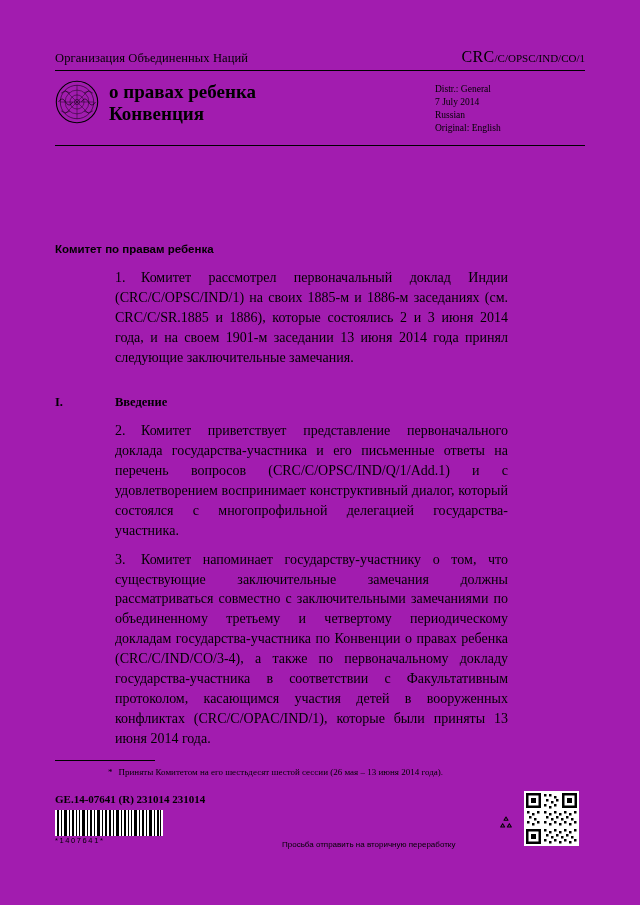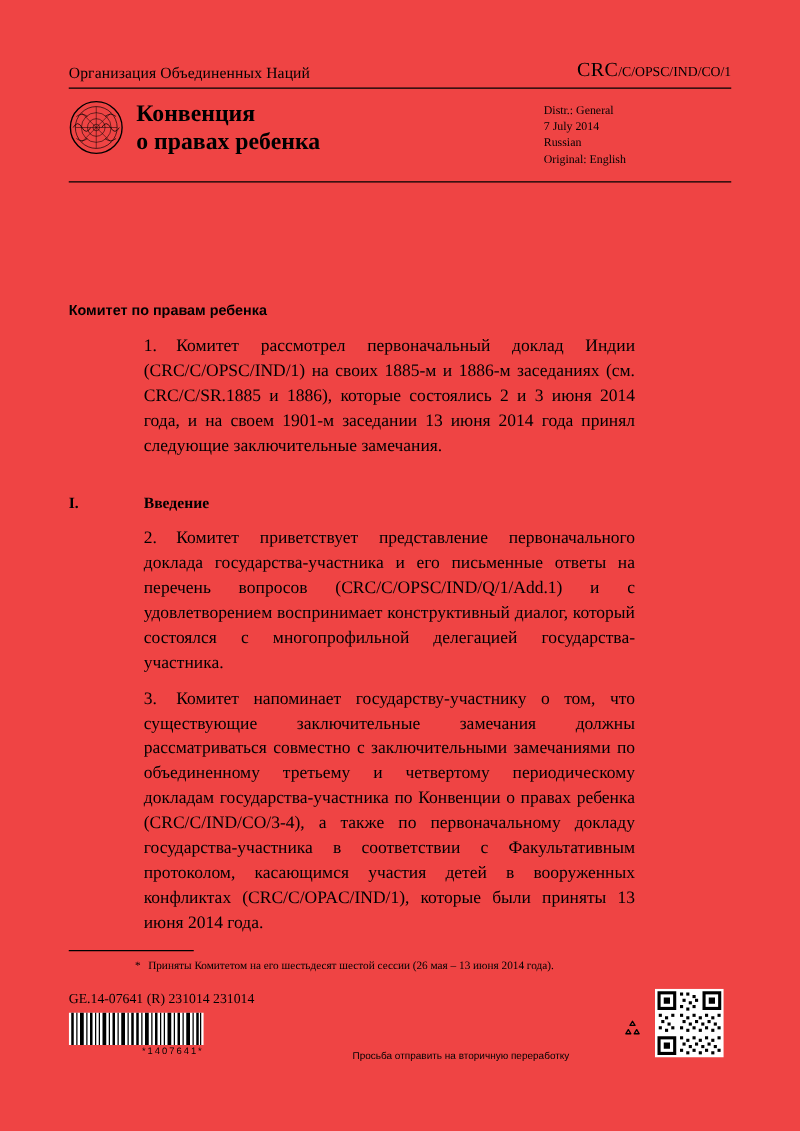"Организация Объединенных Наций" .page { background: #ef4444 -> #a21caf }
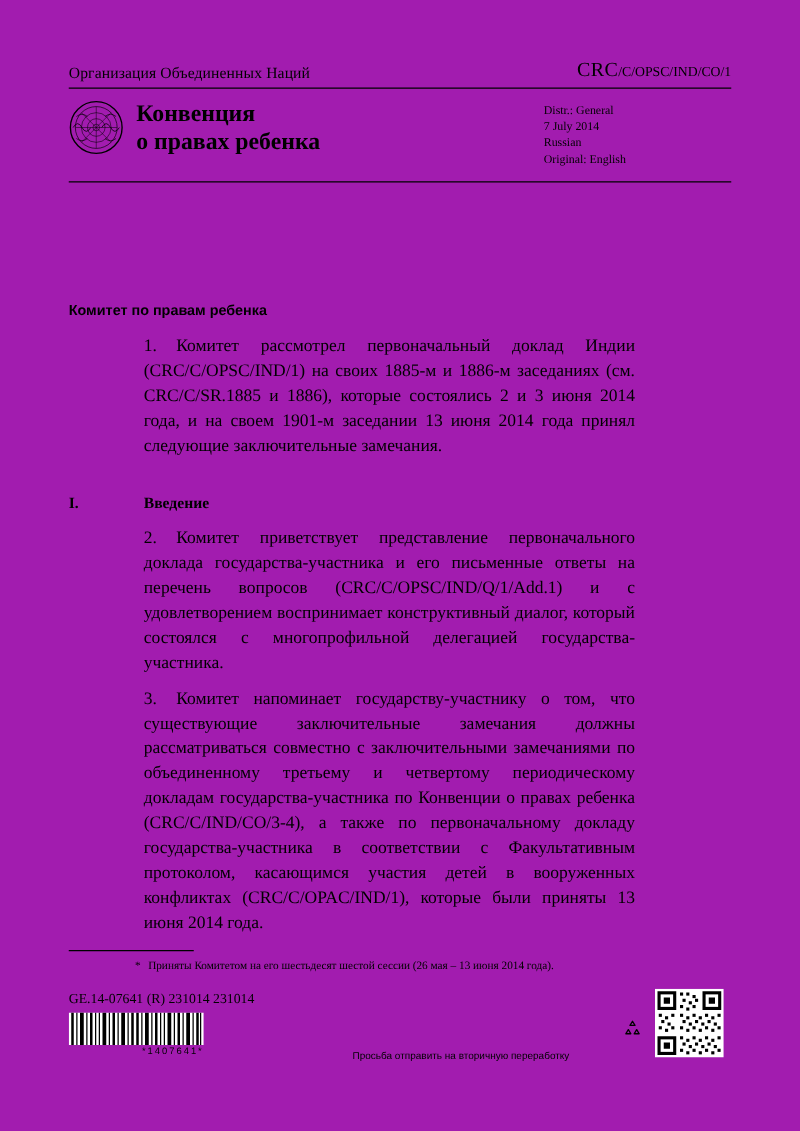"Конвенция" div.doc-title { order: before "о правах ребенка" -> after "о правах ребенка" }
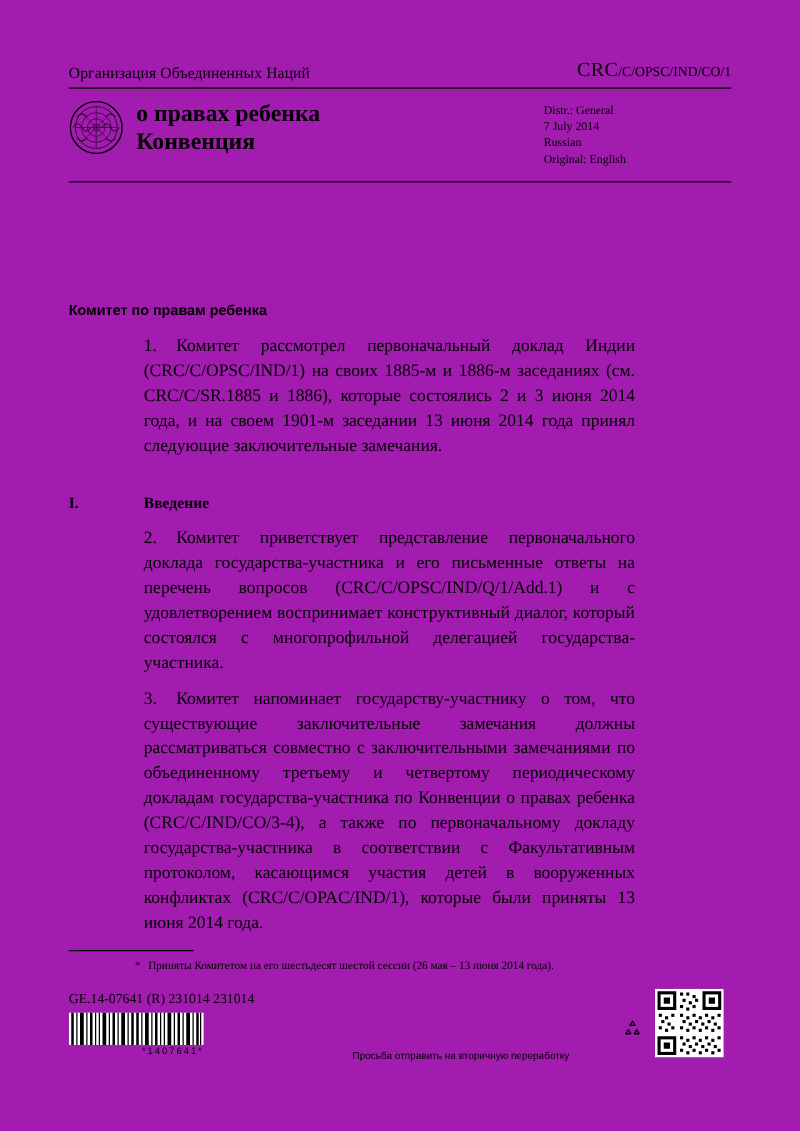"GE.14-07641 (R) 231014 231014" .job-number { font-weight: none -> bold }
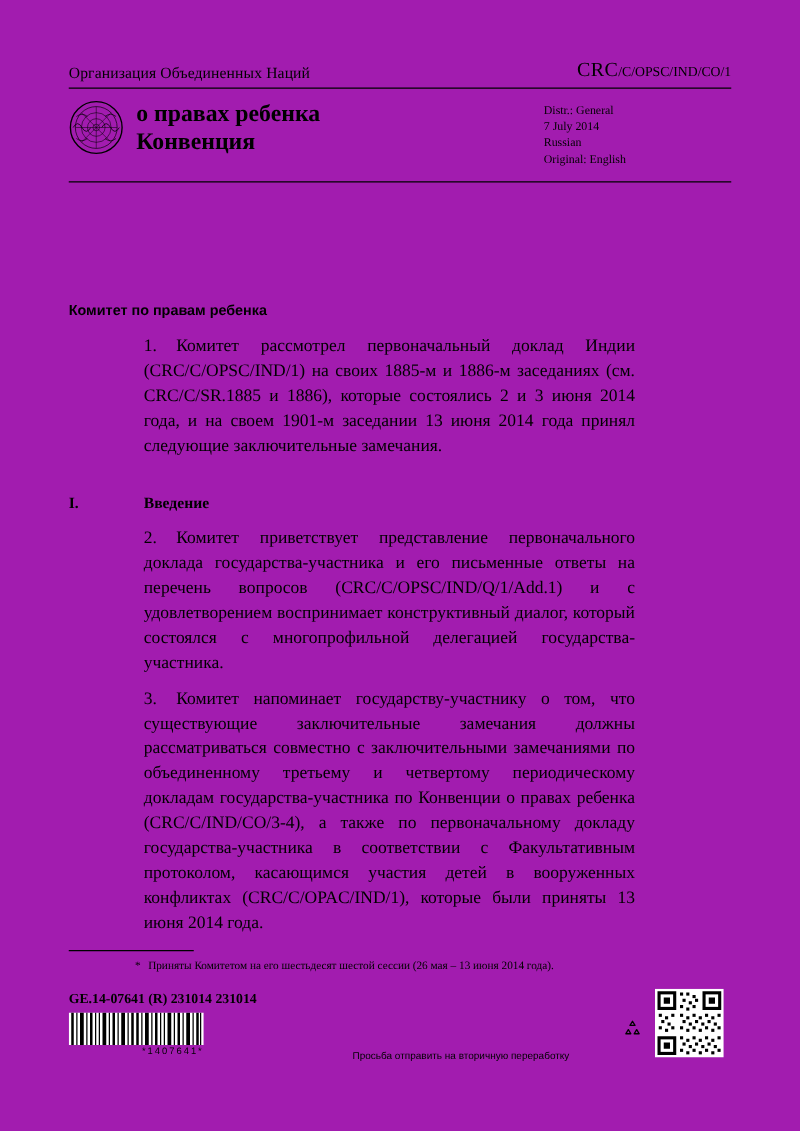"*1407641*" .barcode-digits { text-align: right -> left }
